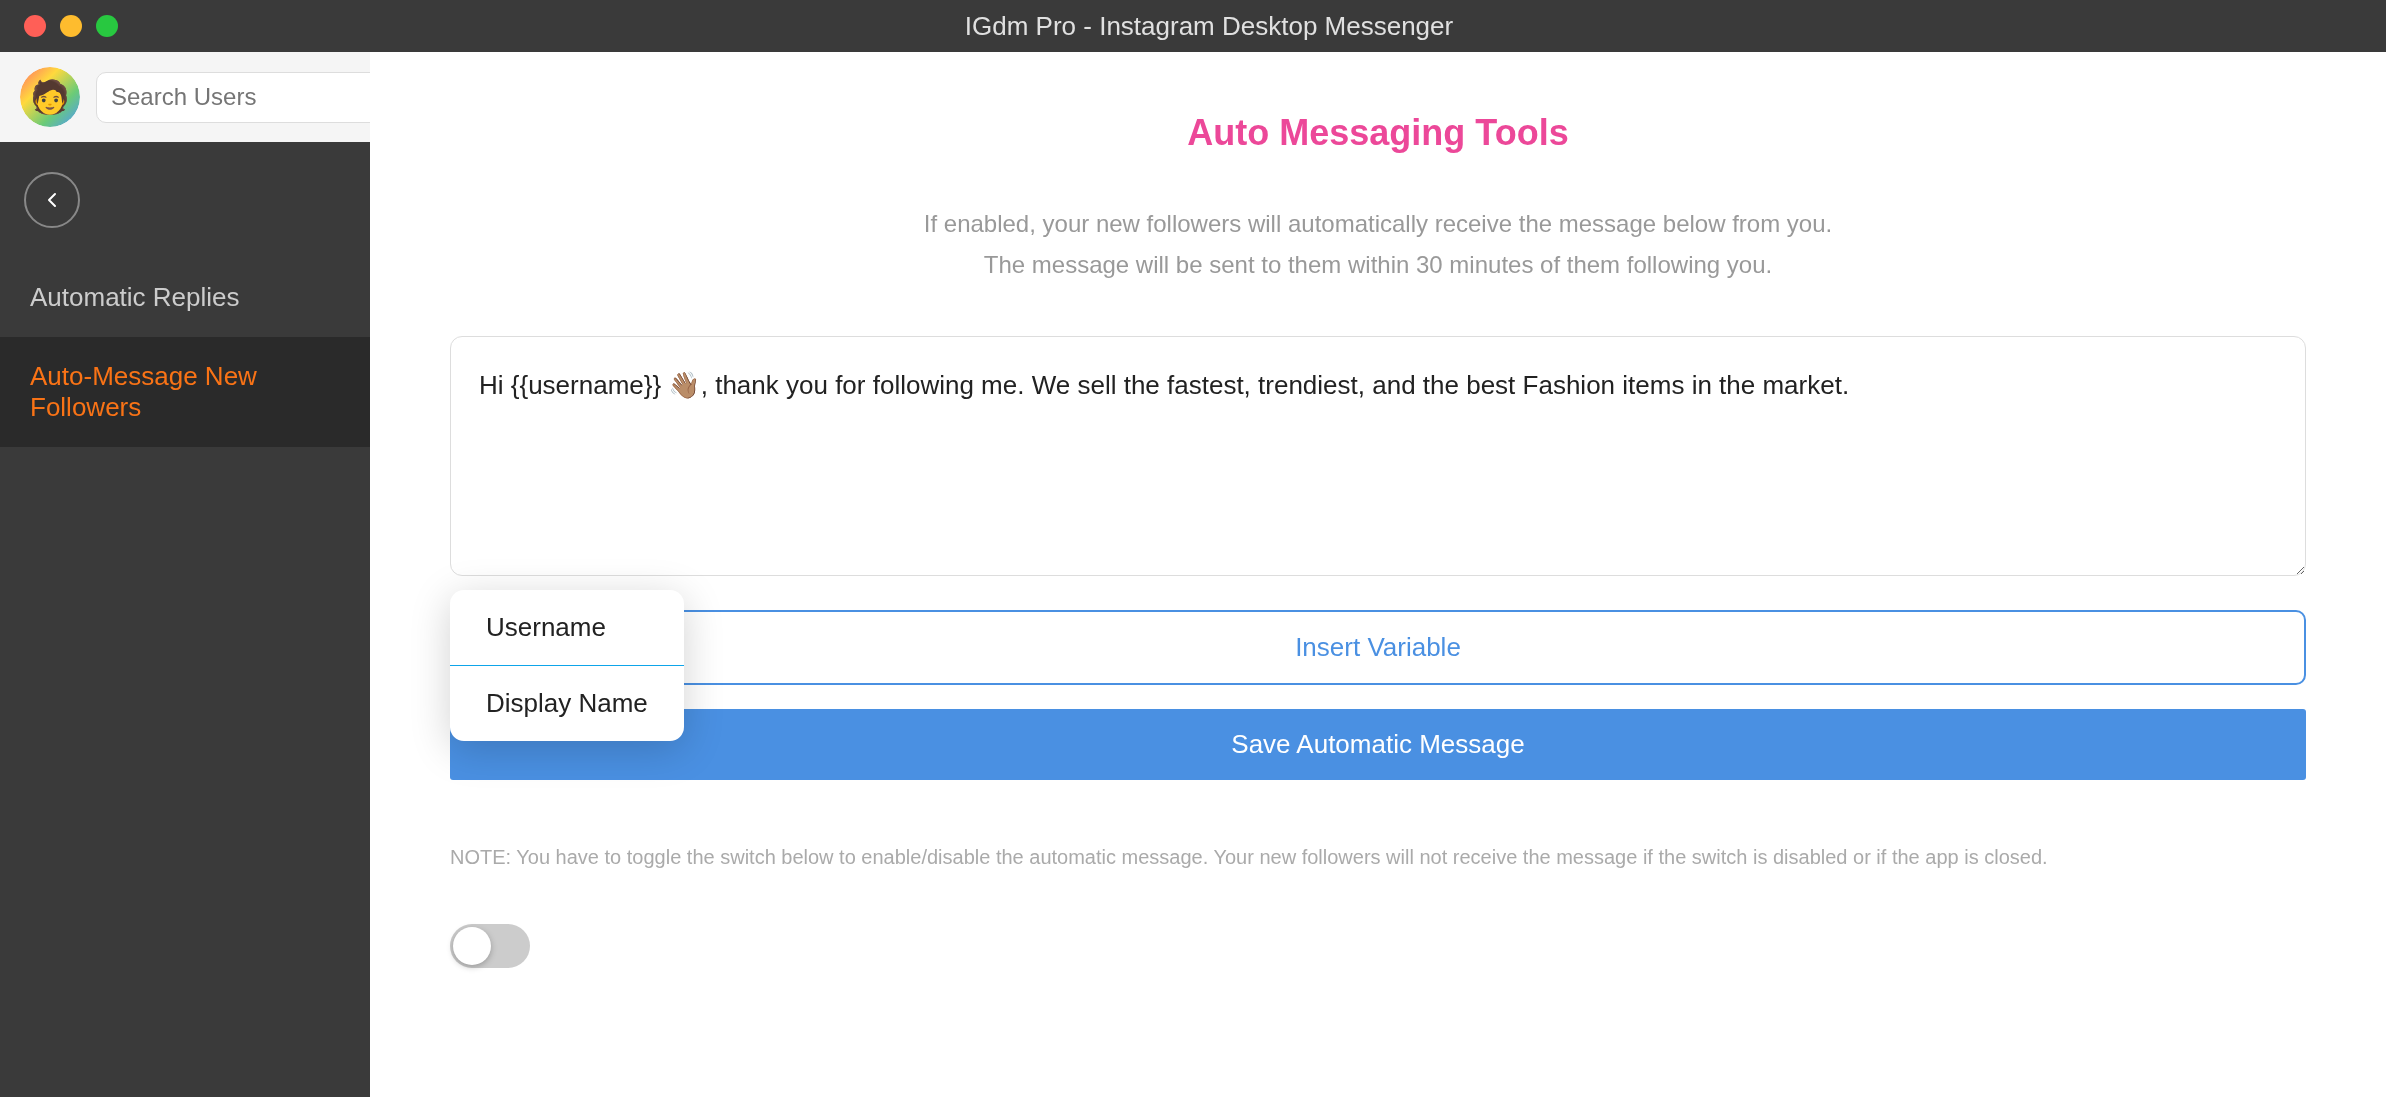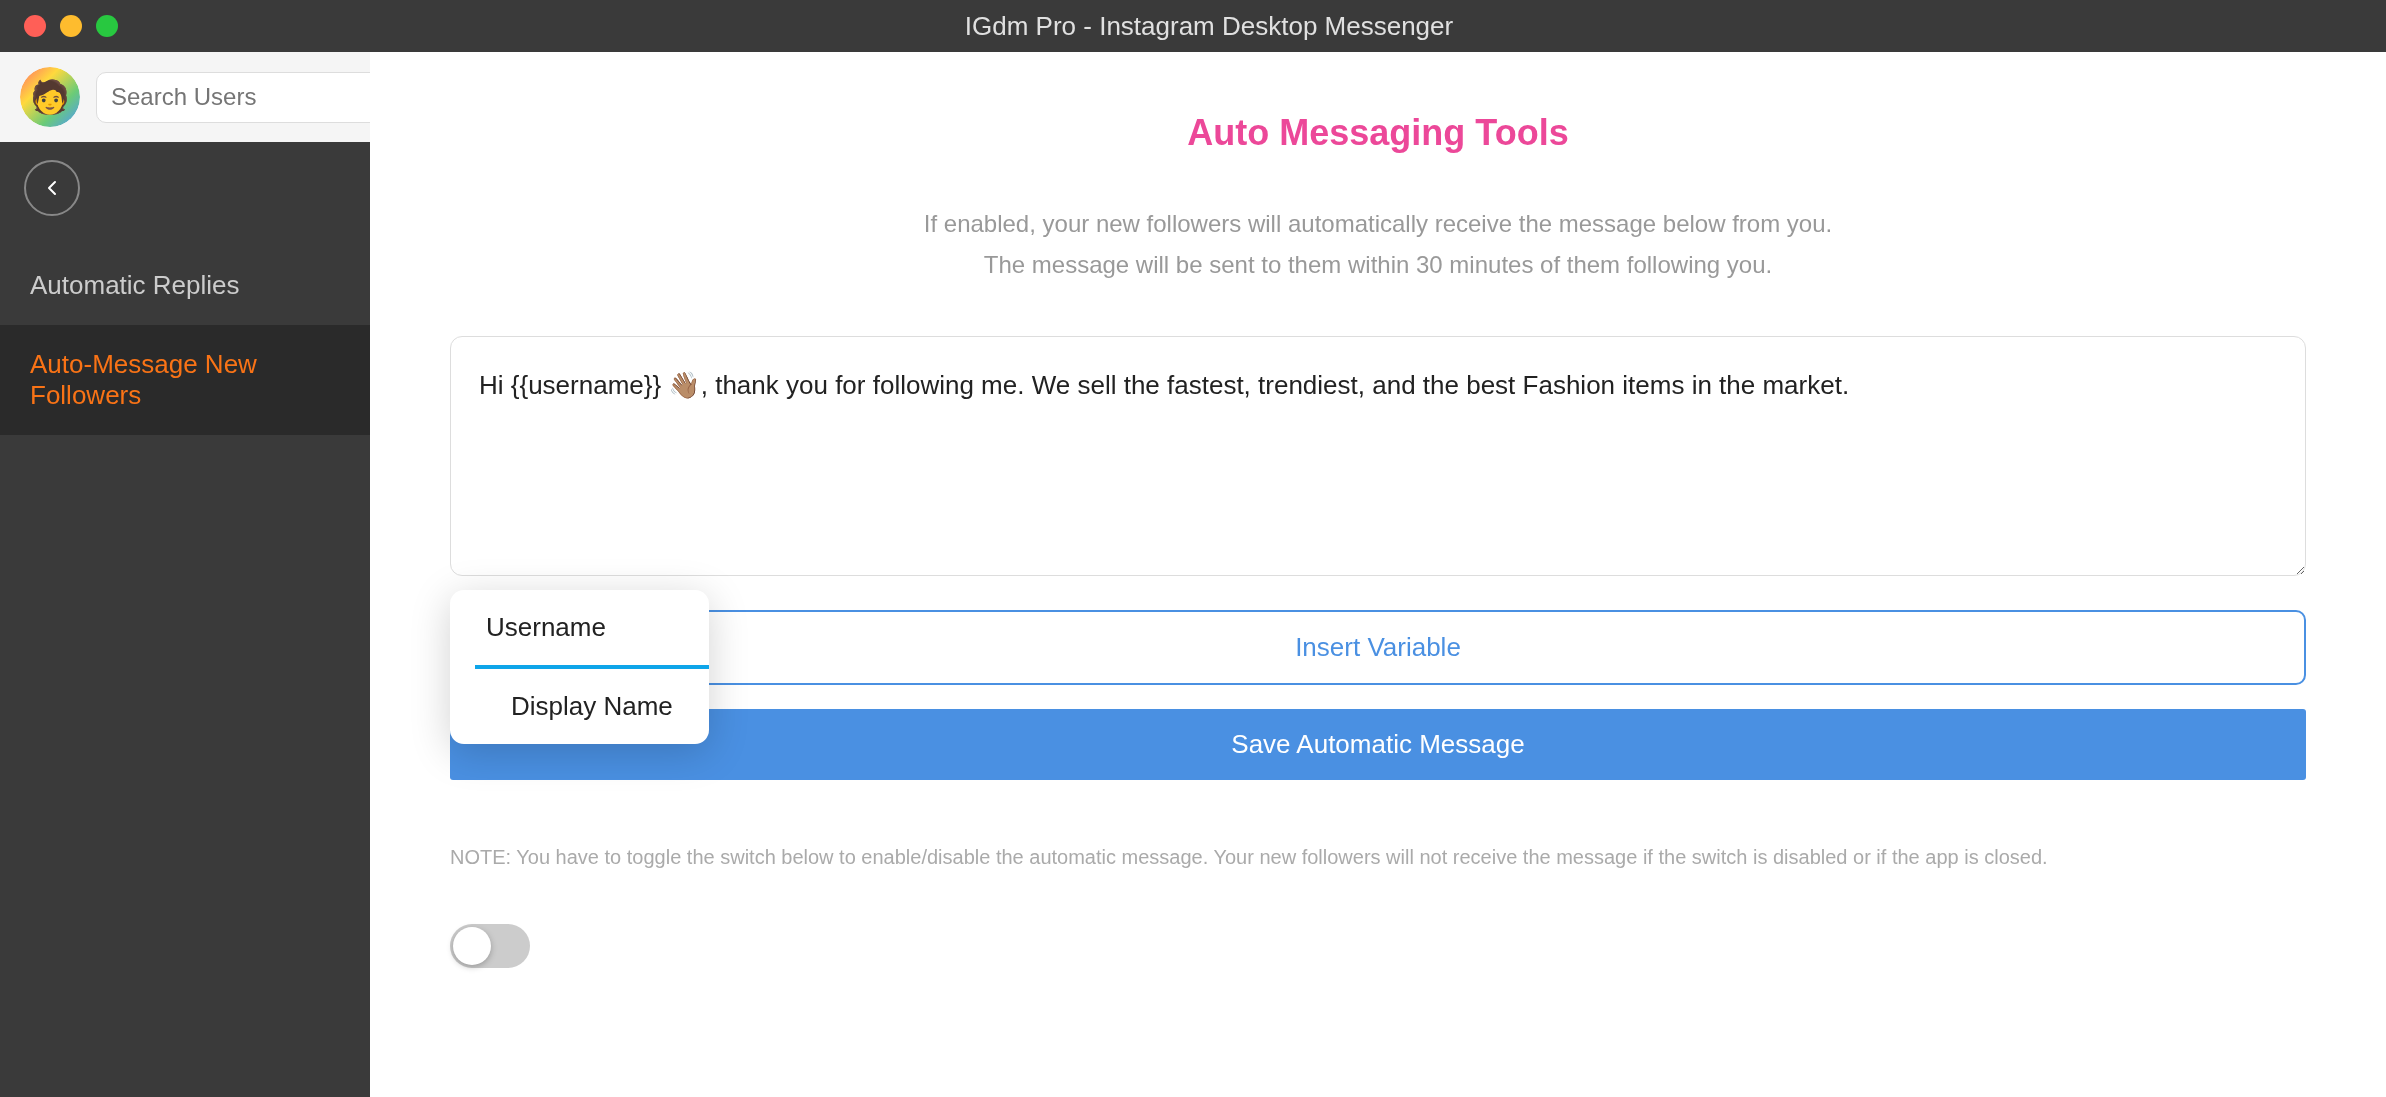"Automatic Replies" .sidebar-nav { padding: 8px 0 -> 20px 0 }
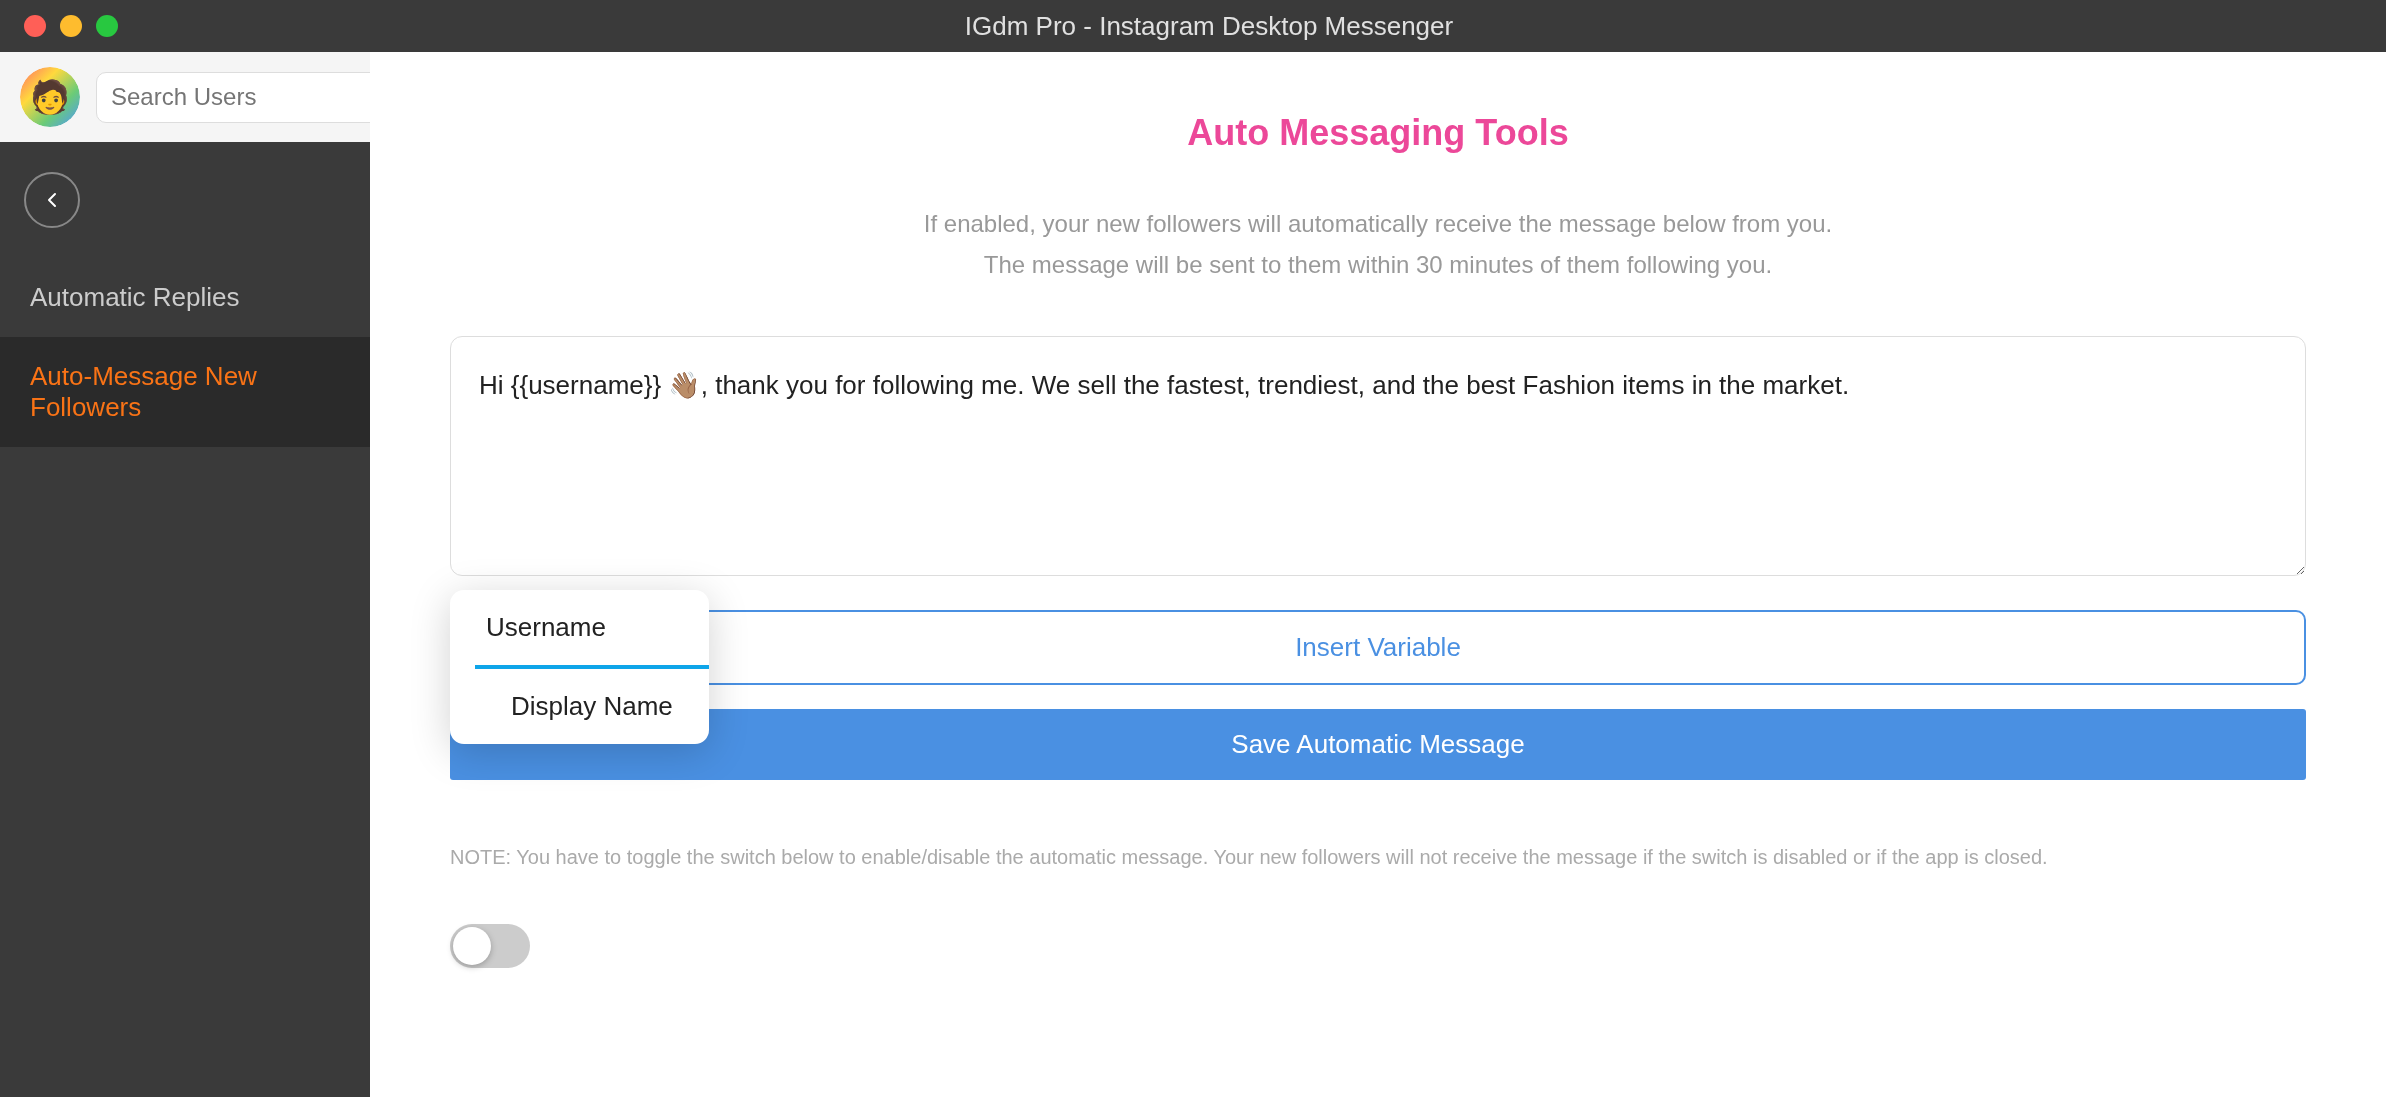"Display Name" .dropdown-item + .dropdown-item { border-top: 4px solid #0ea5e9 -> 1px solid #0ea5e9; margin-left: 25px -> none }
